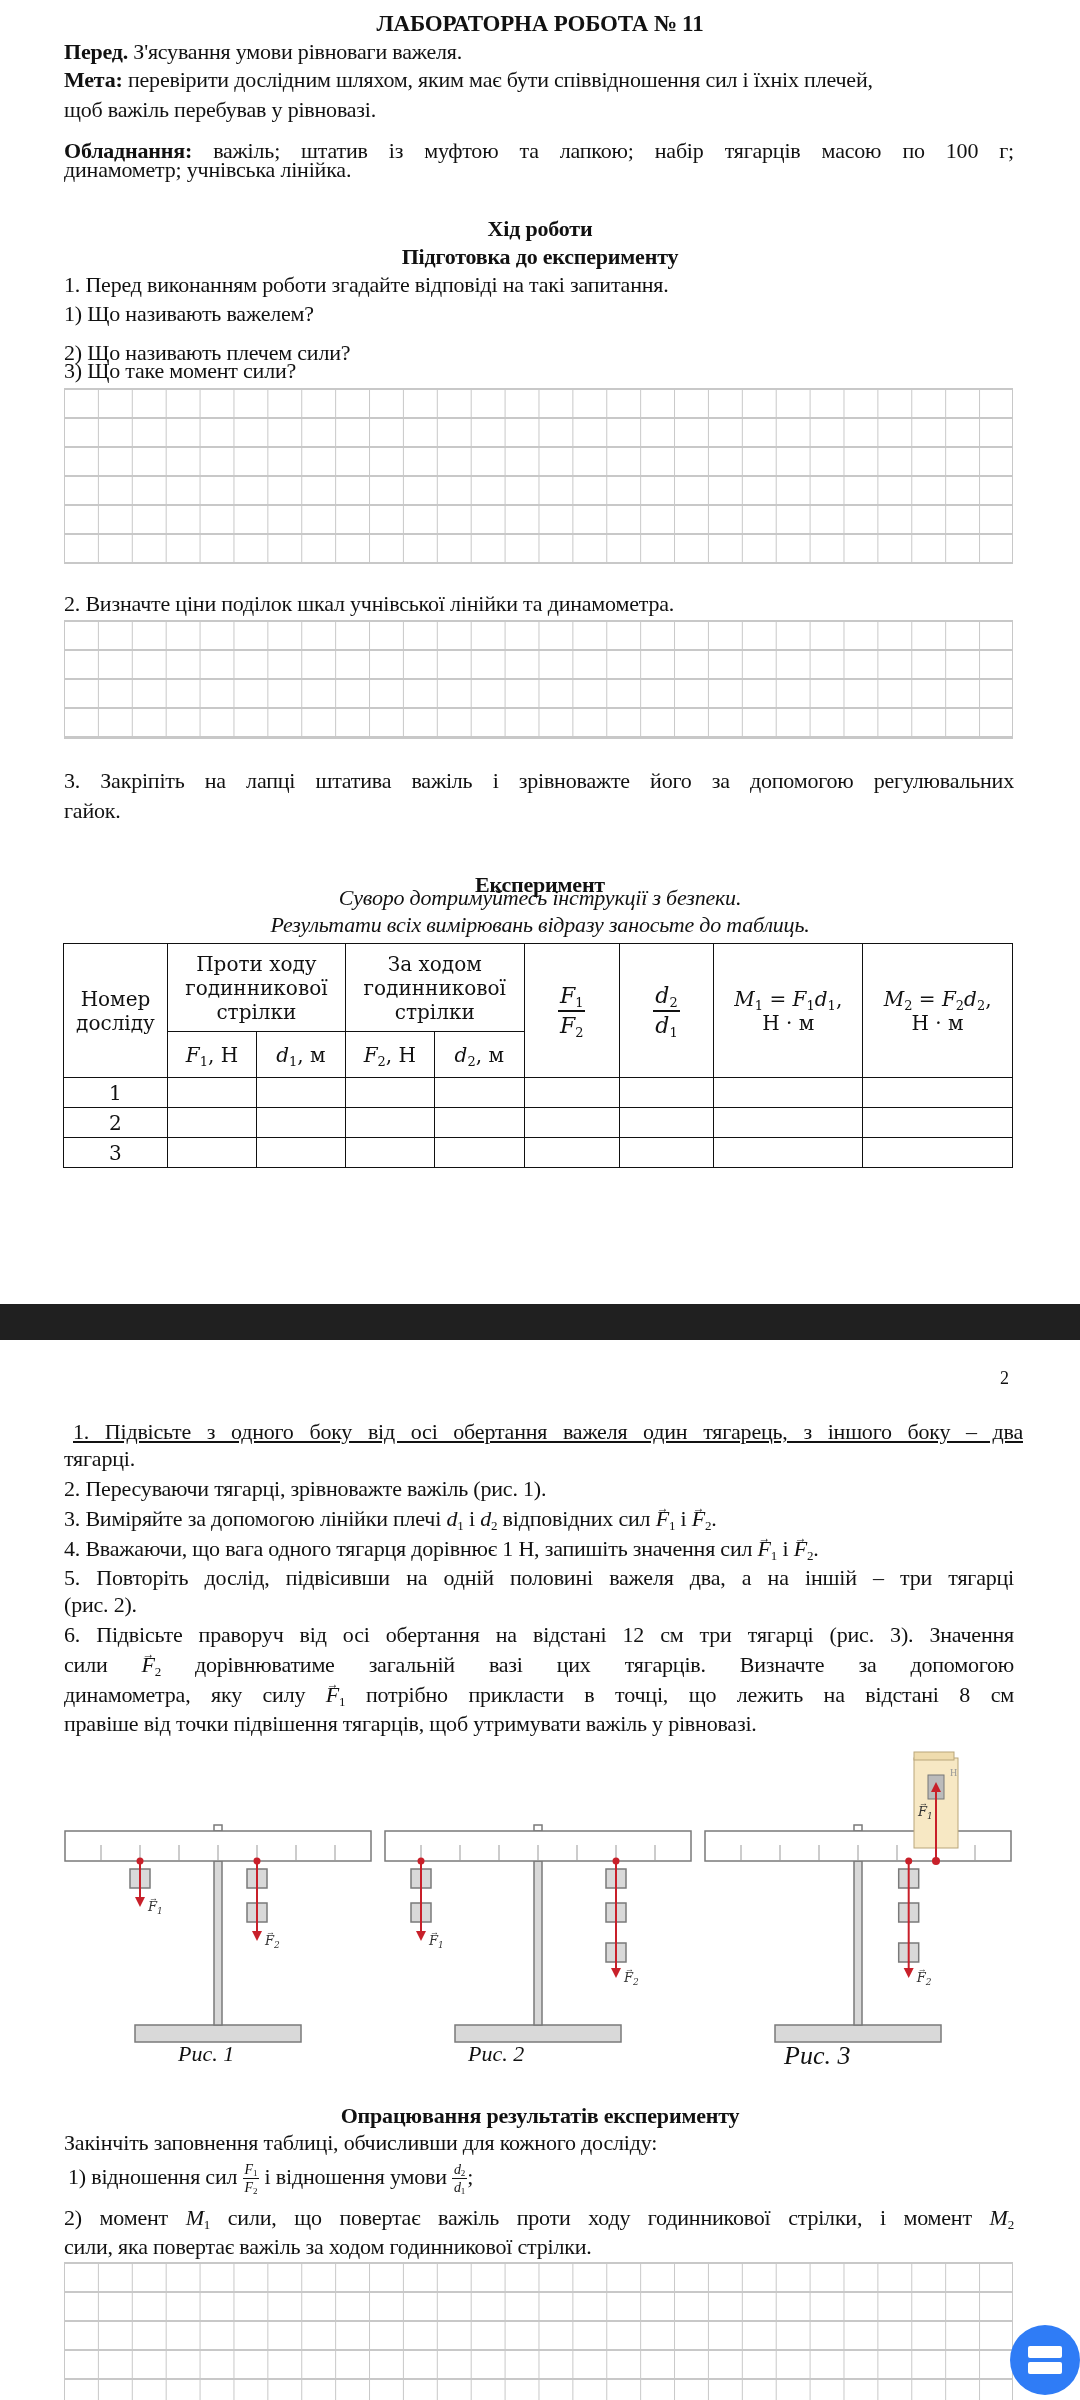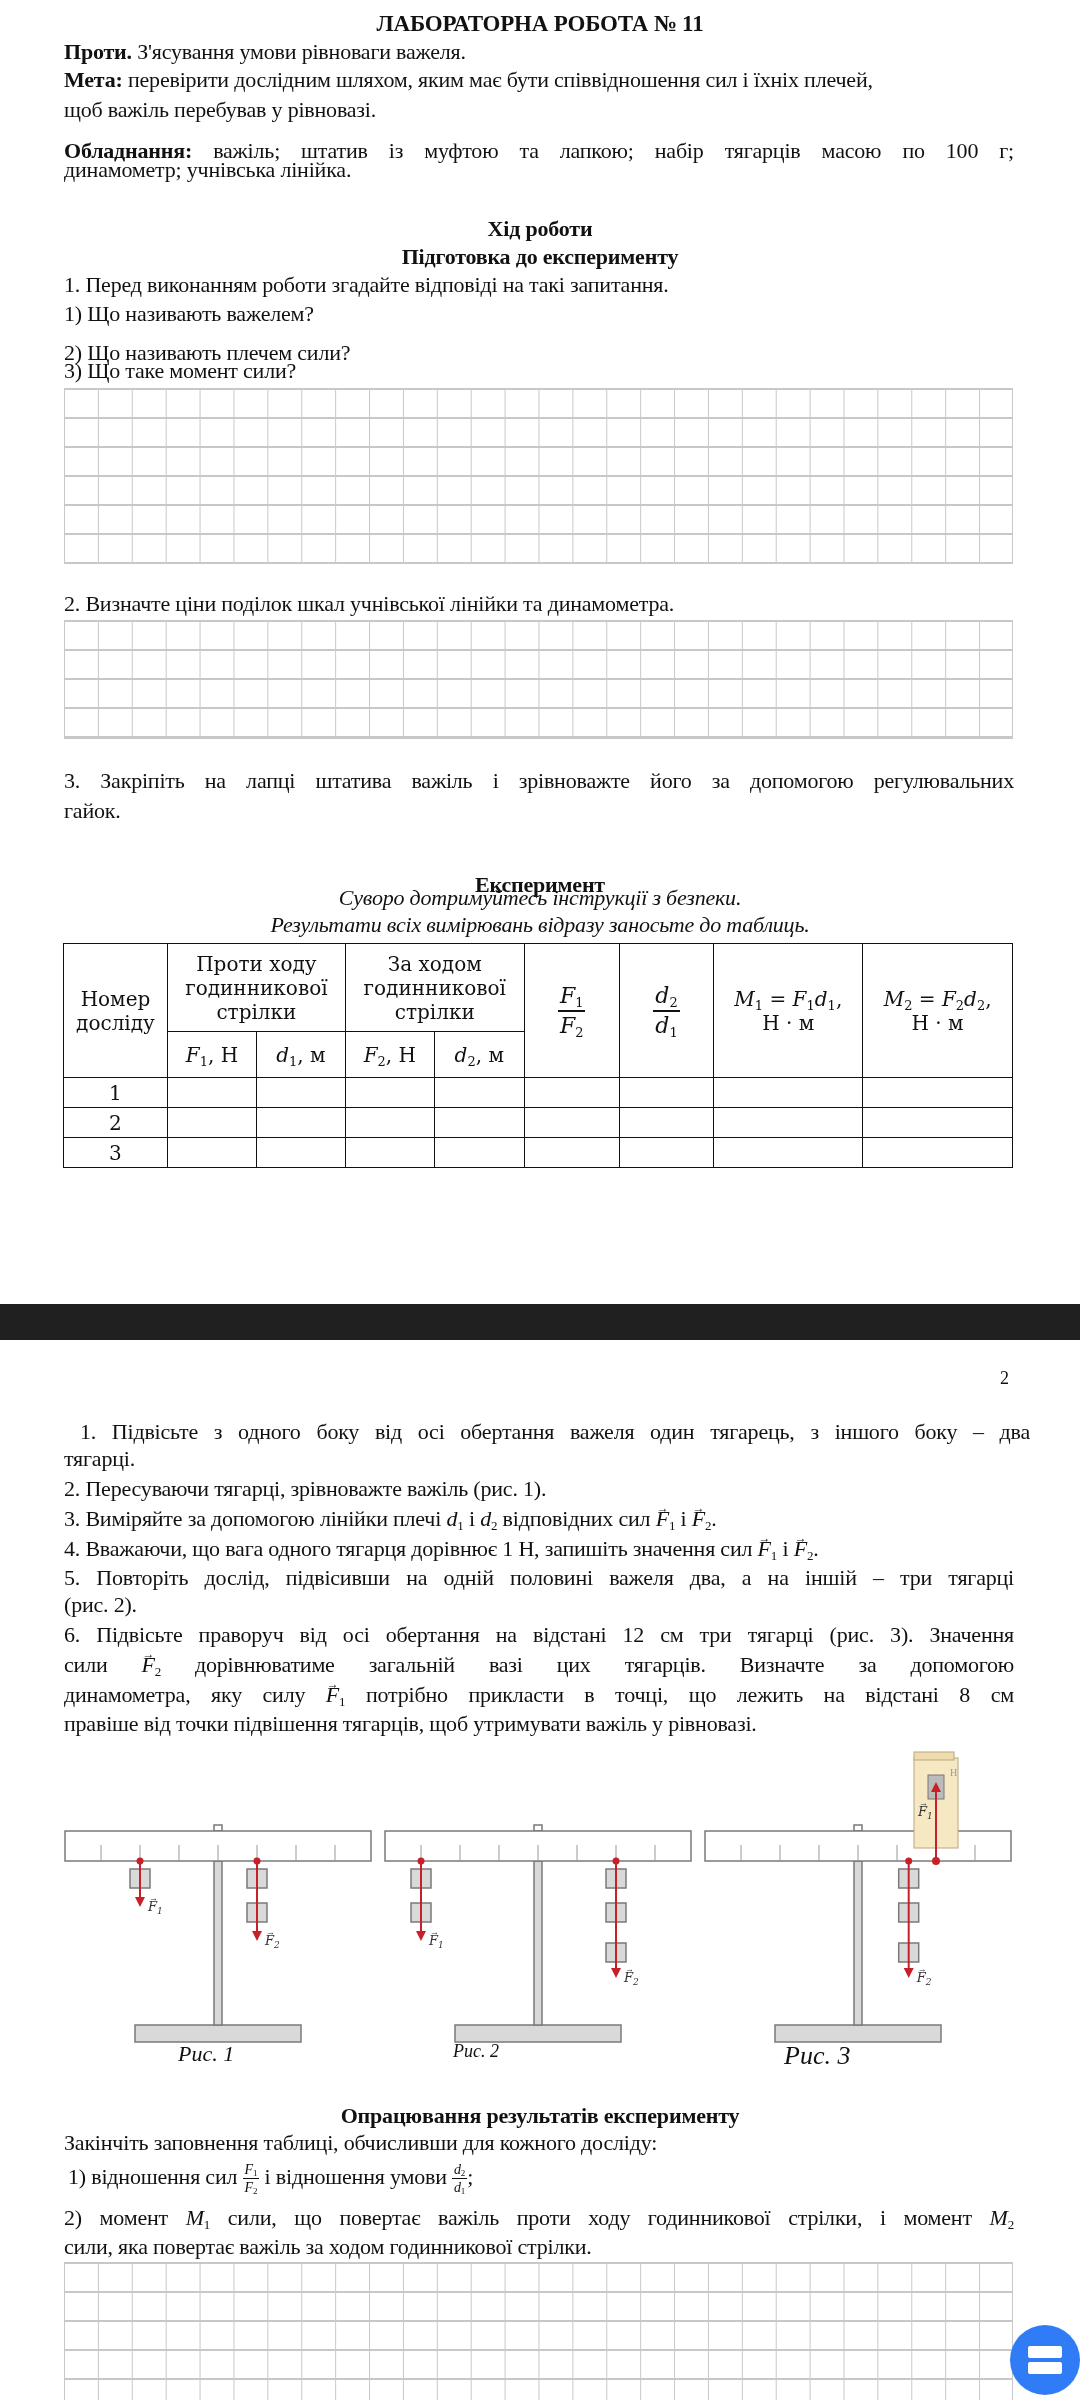"Проти." span.b { text: Проти -> Перед }
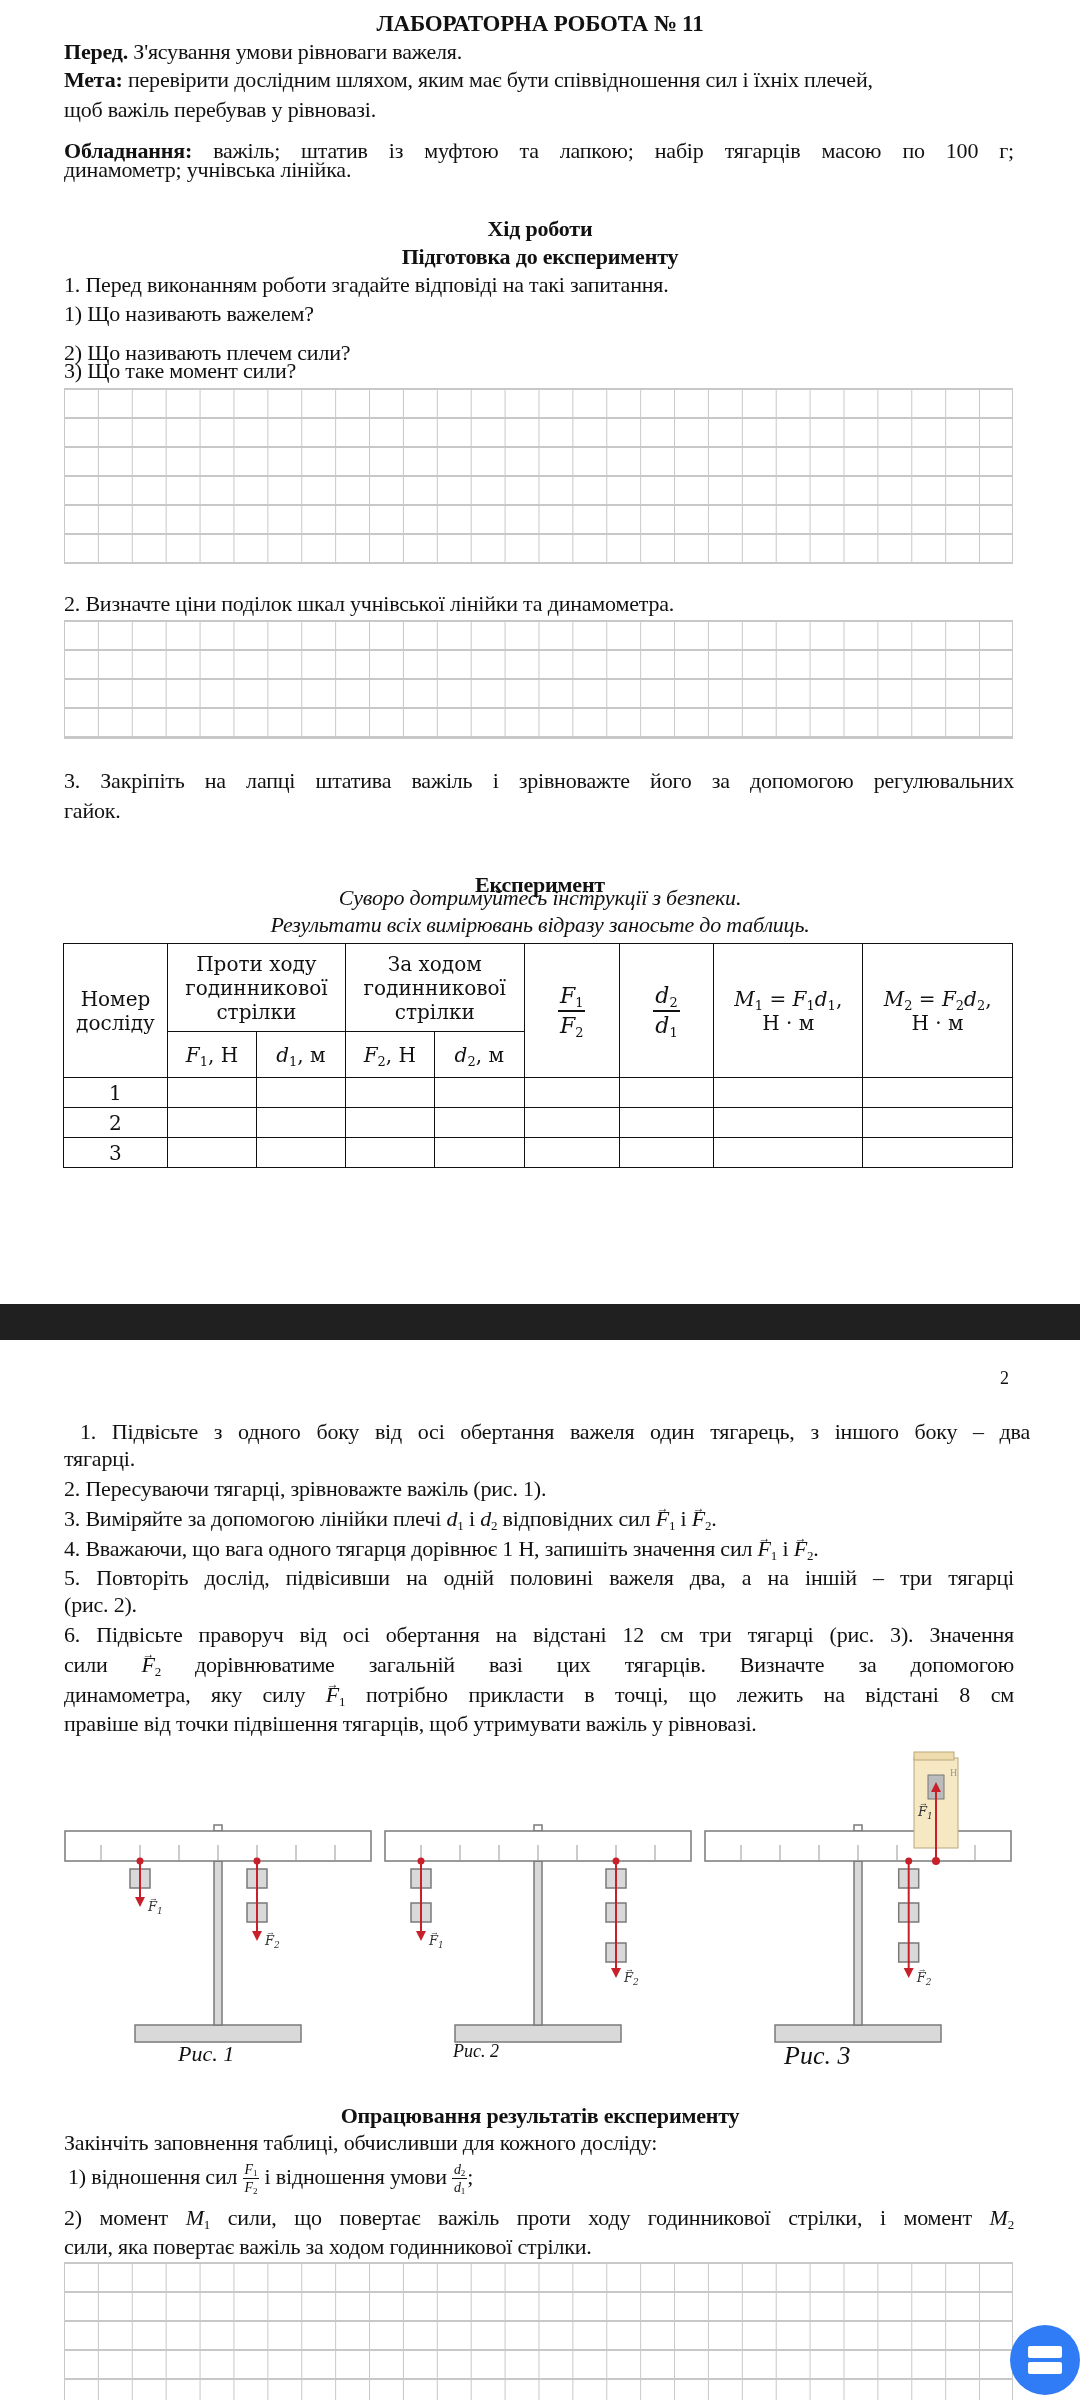"1. Підвісьте з одного боку" div.abs { left: 80px -> 73px; text-decoration: none -> underline }
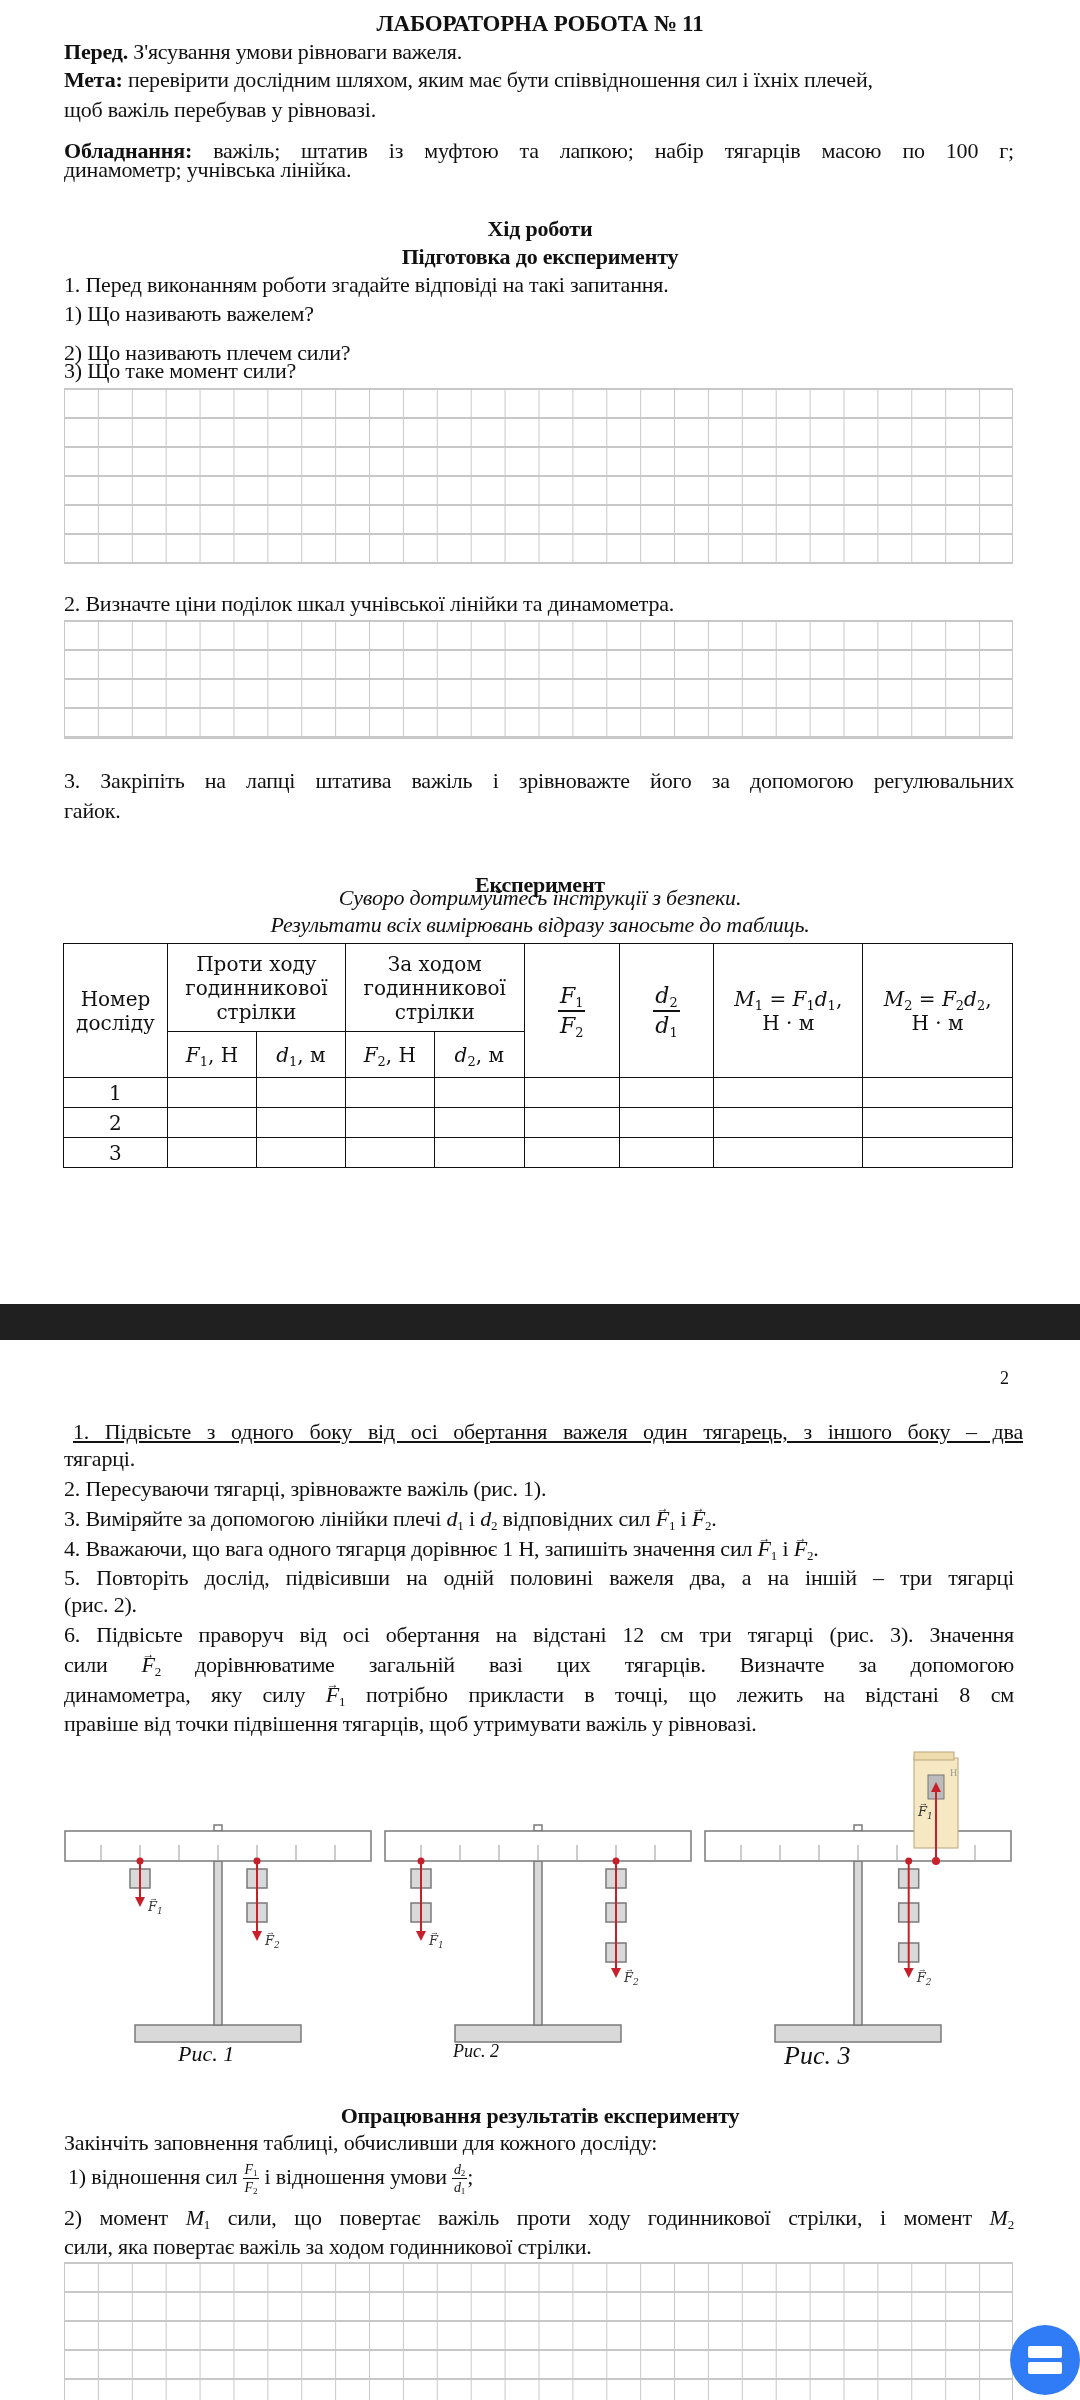"Рис. 2" div.abs { font-size: 18px -> 22px; left: 453px -> 468px }
